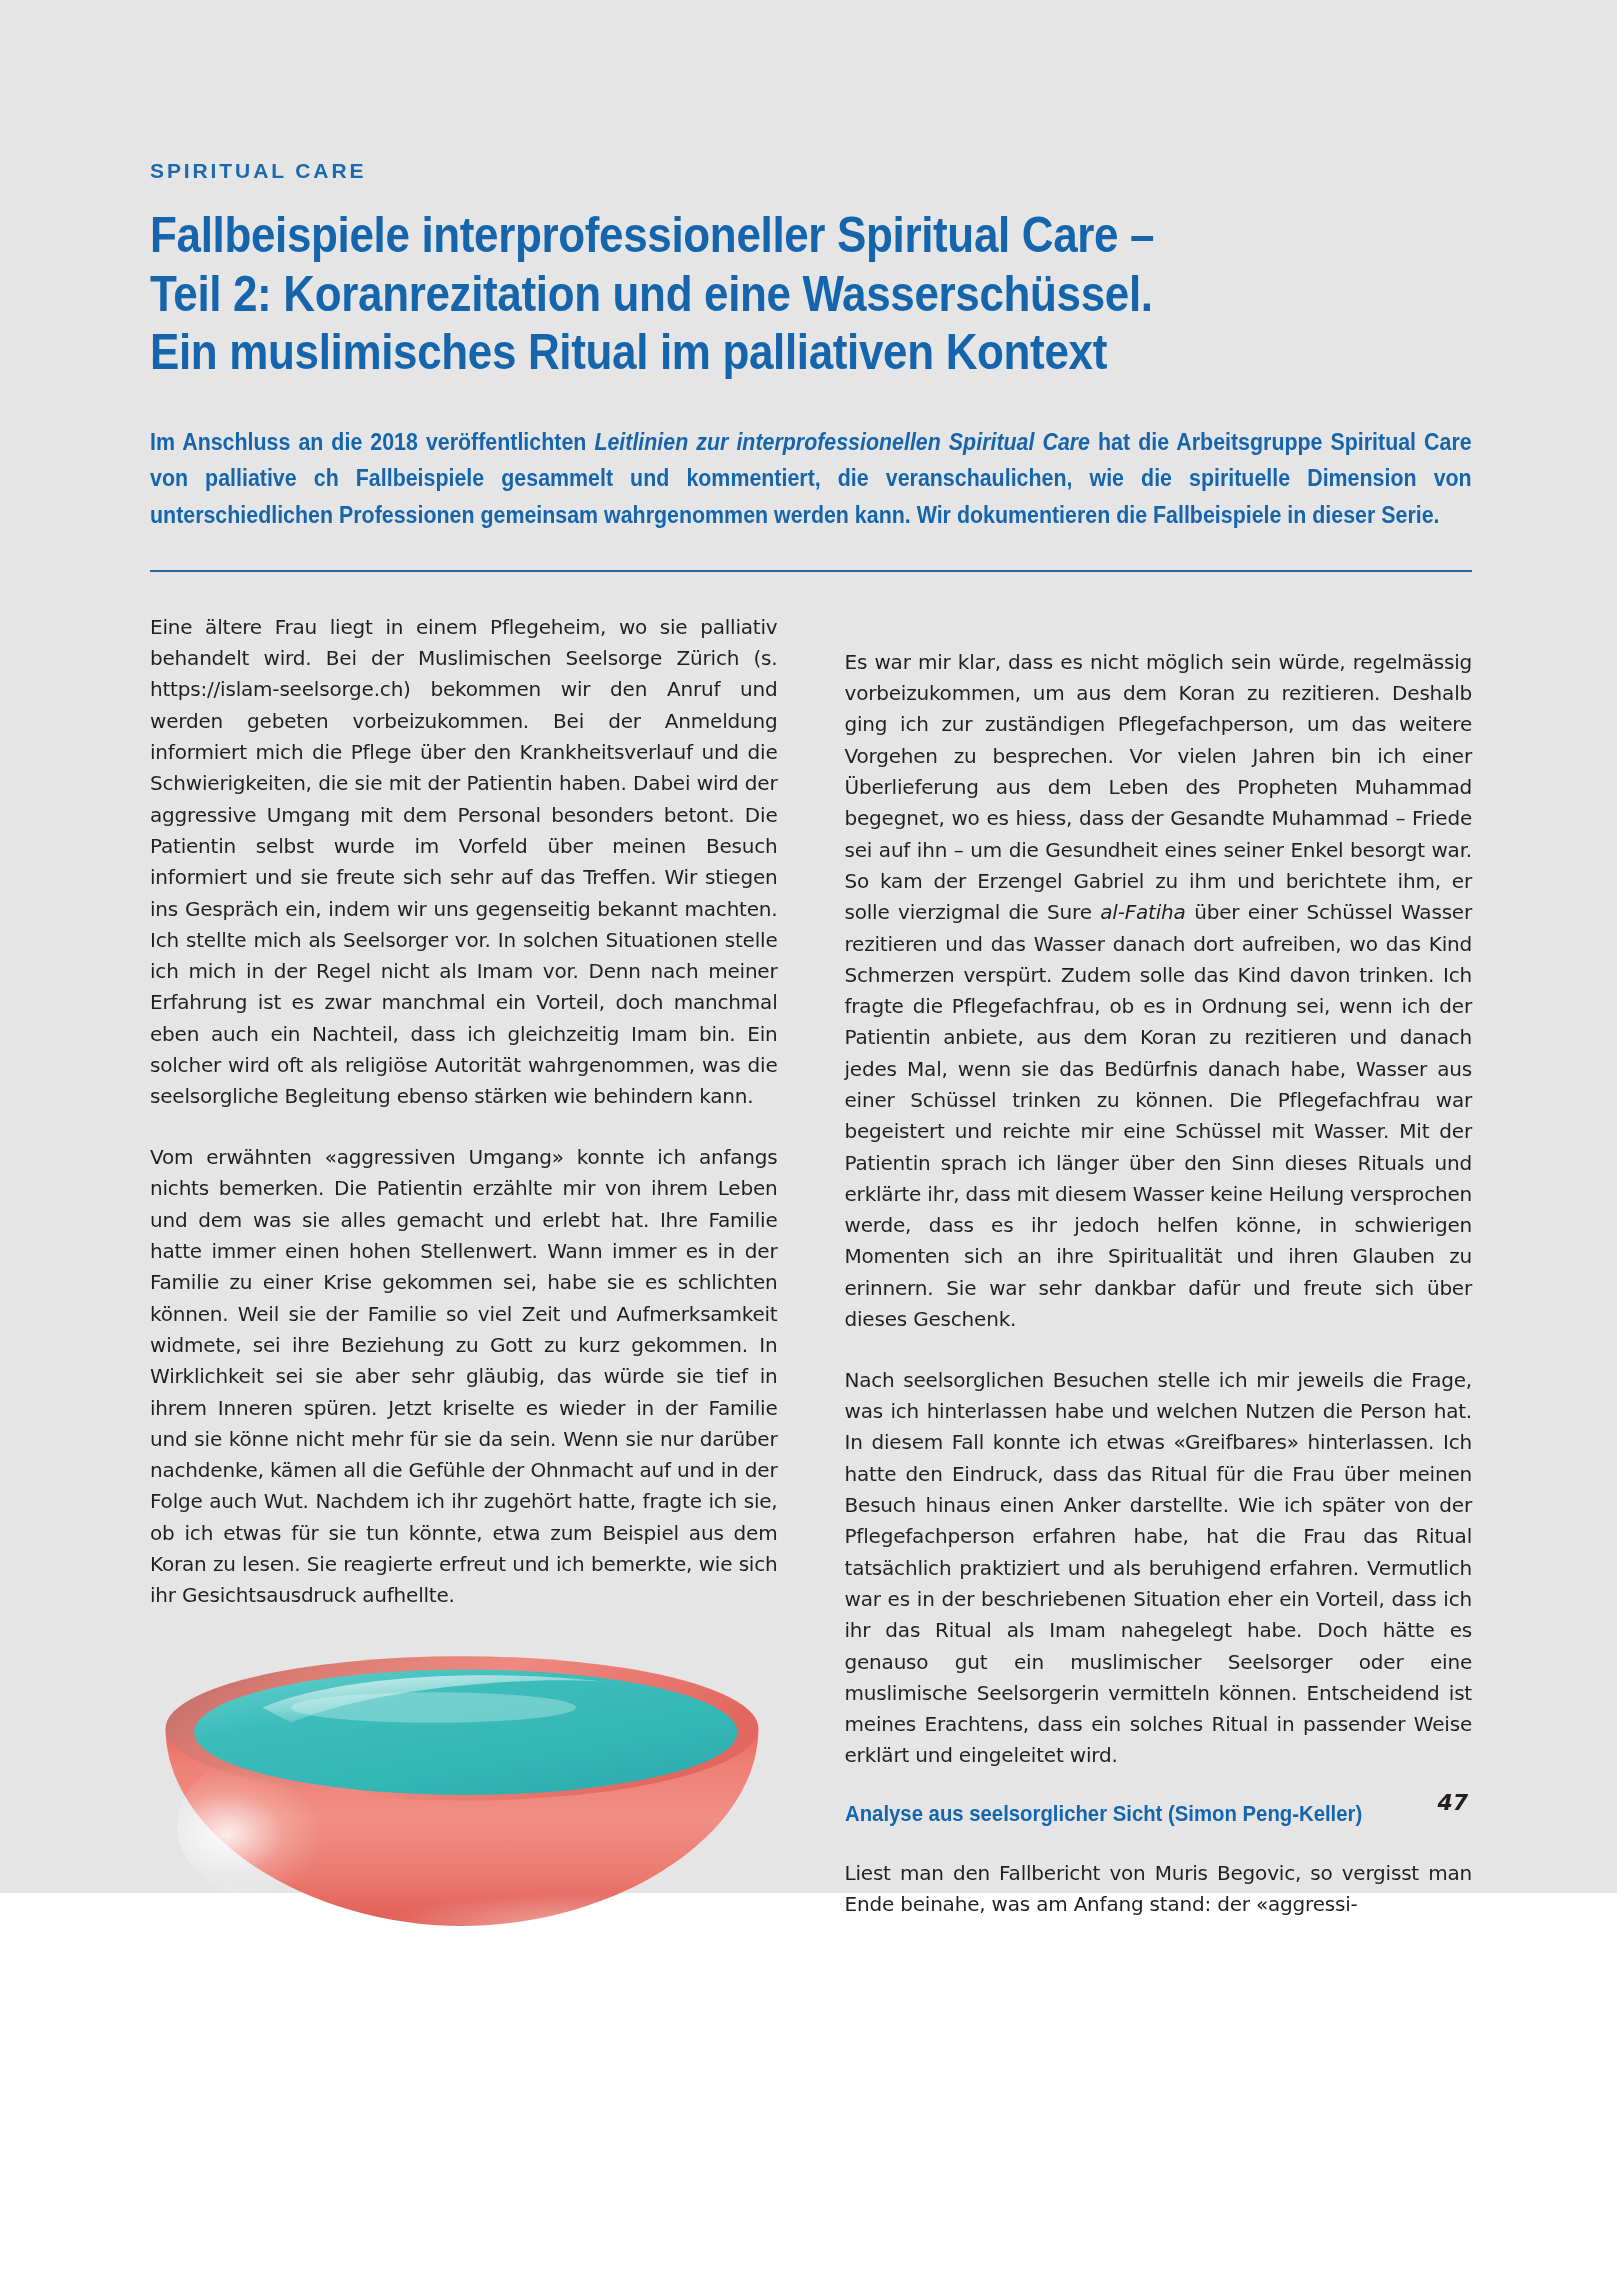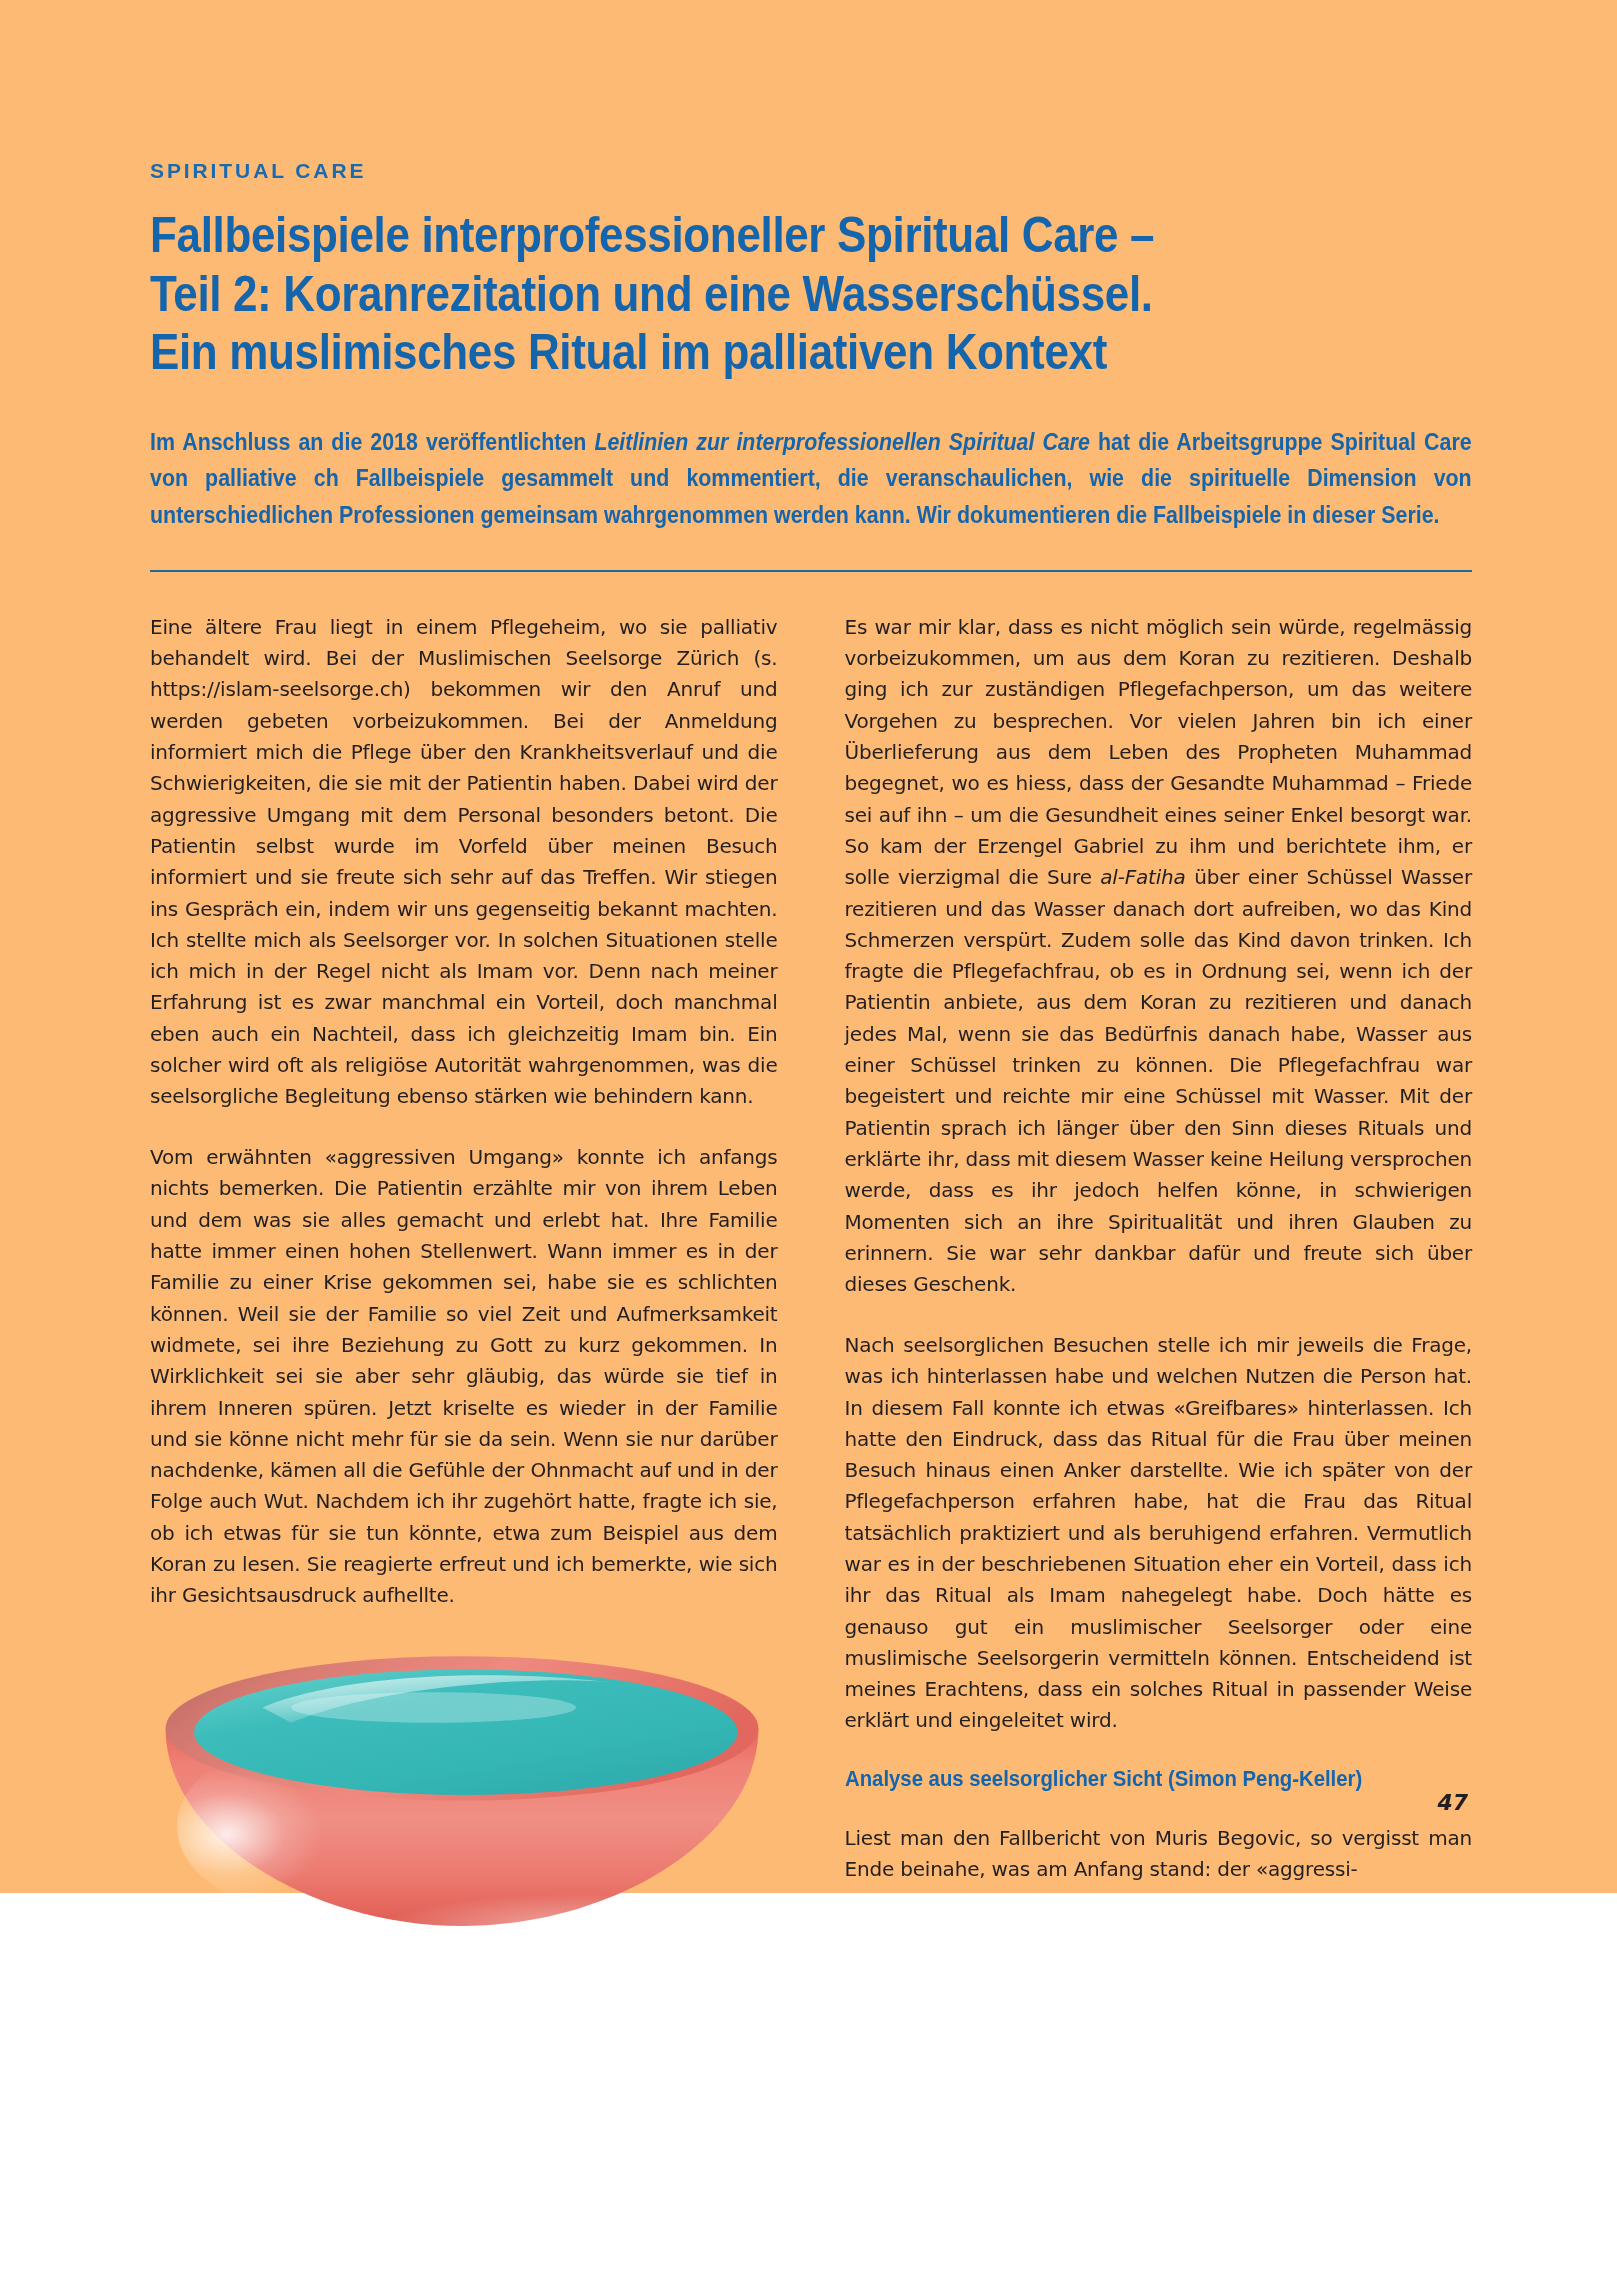"SPIRITUAL CARE" .page { background: #fdba74 -> #e5e5e5 }
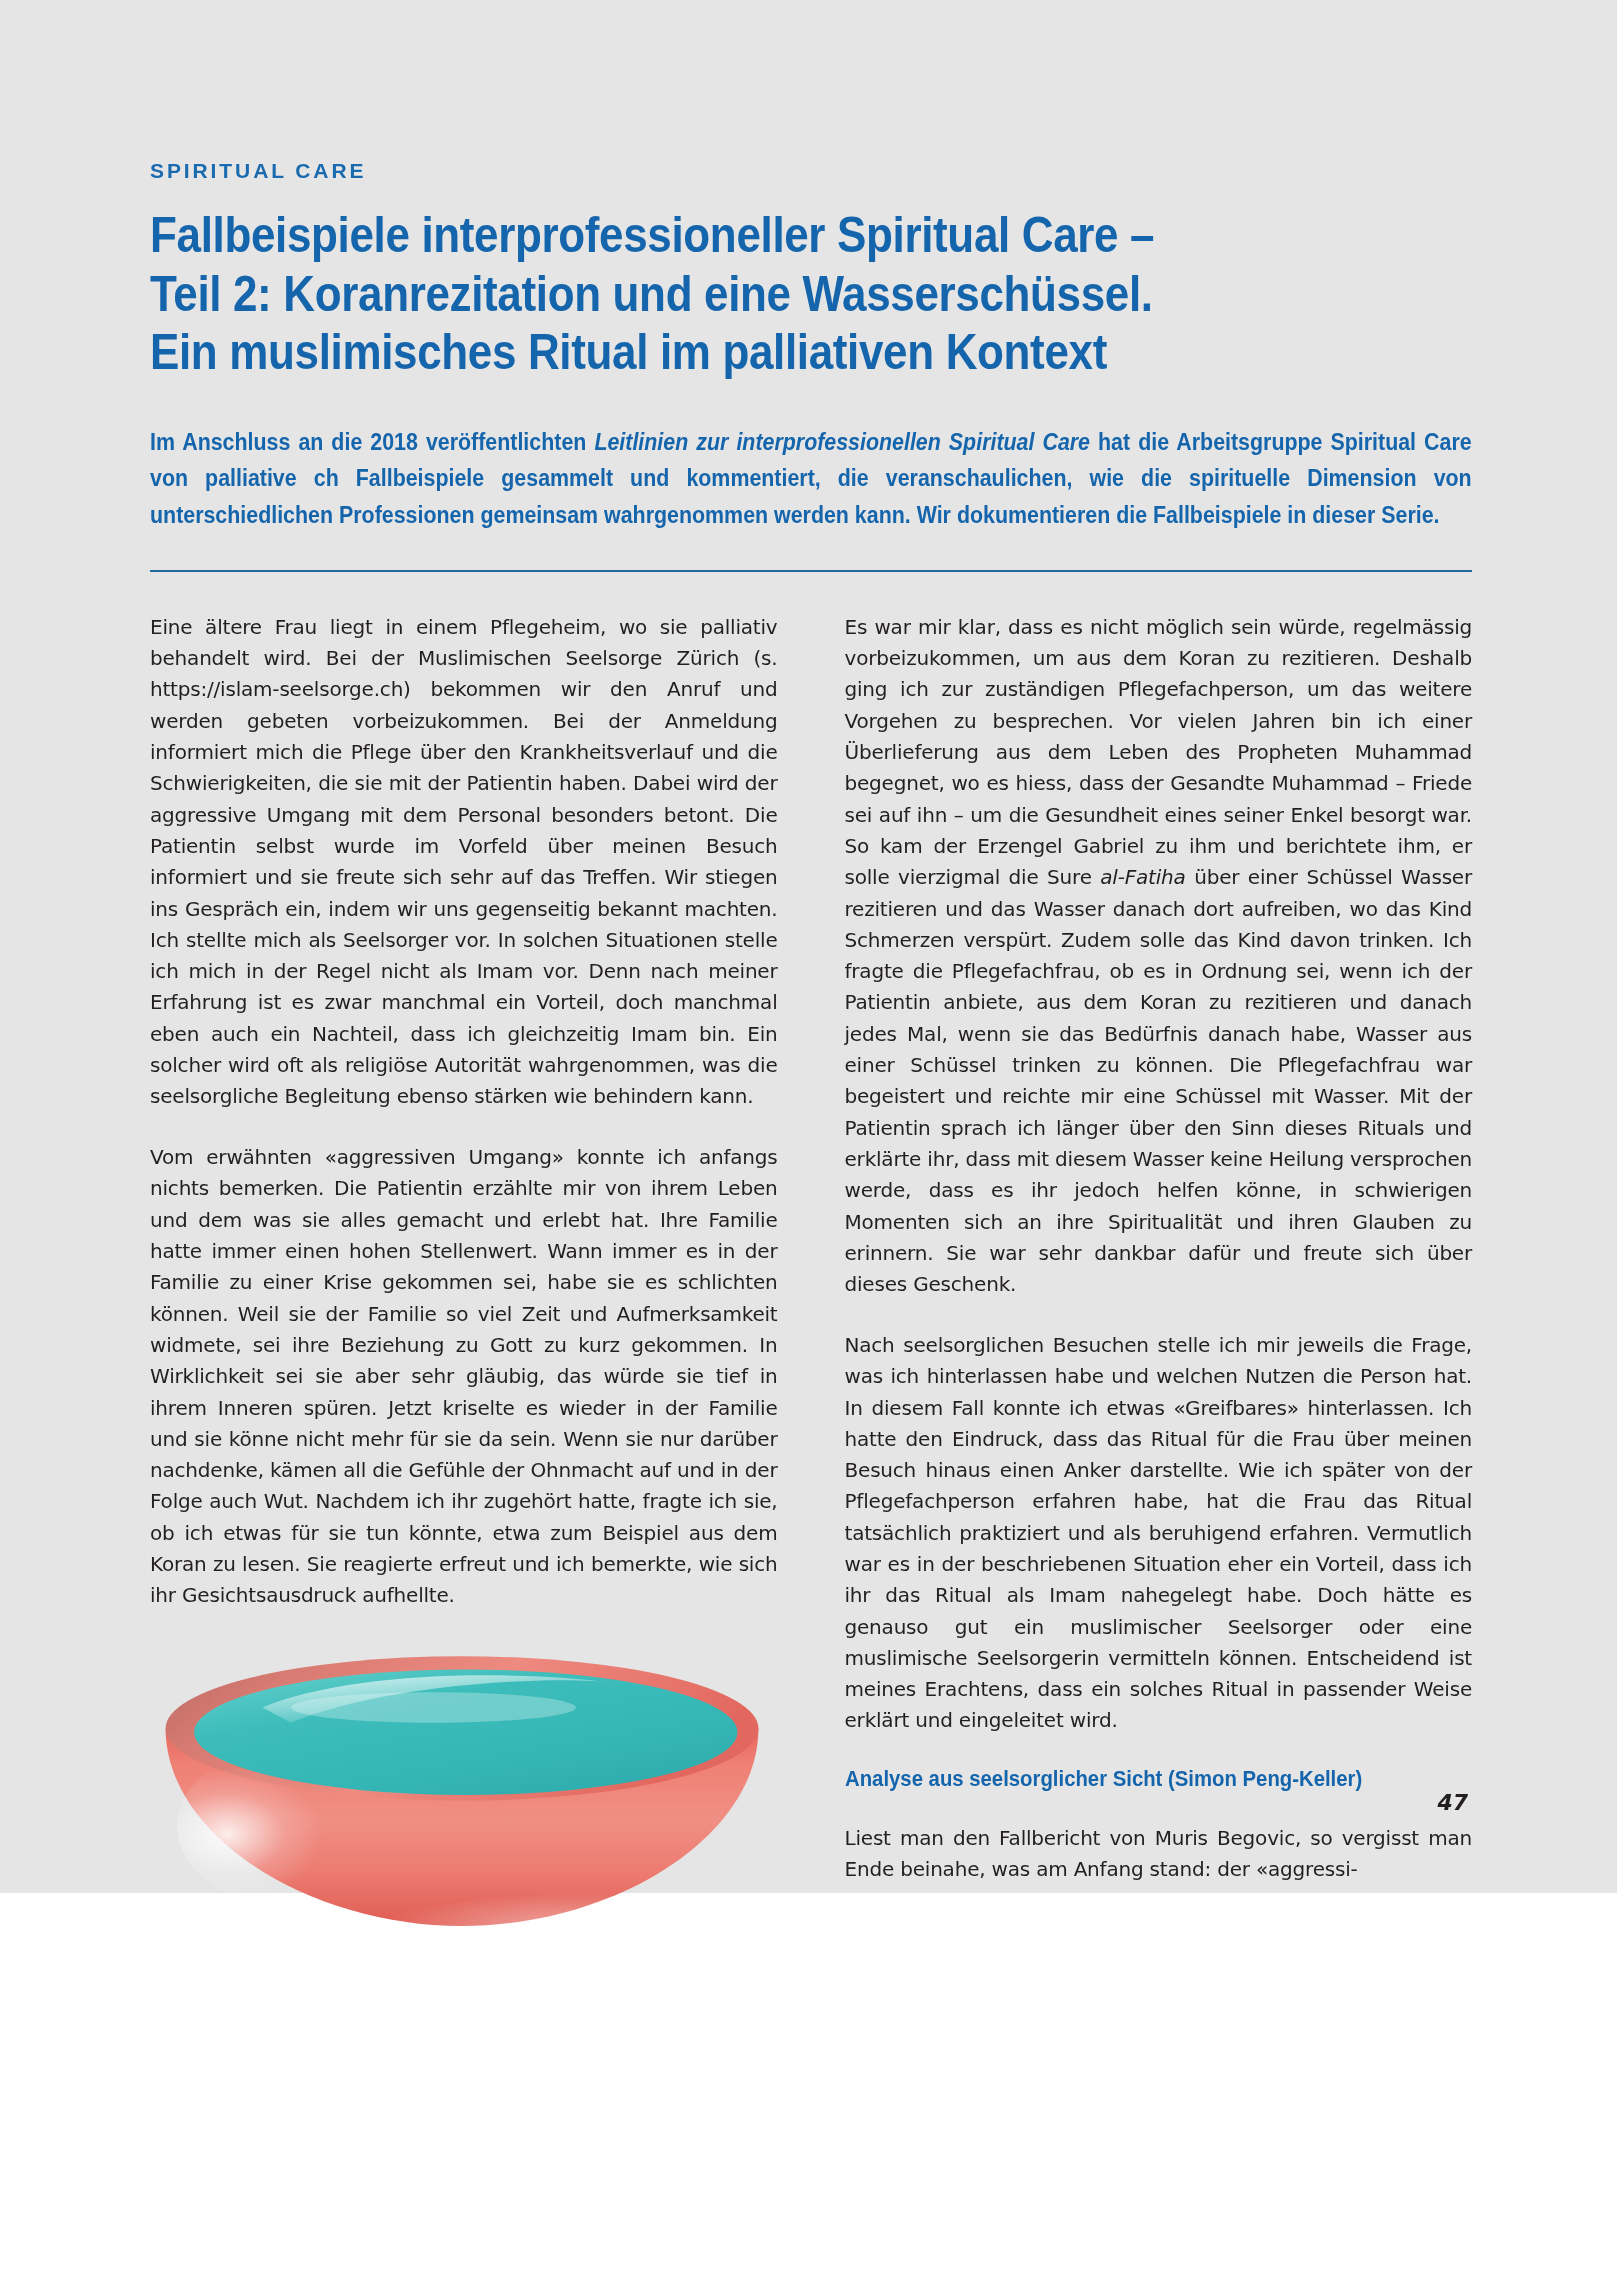"Eine ältere Frau liegt in" .columns { align-items: none -> center }
